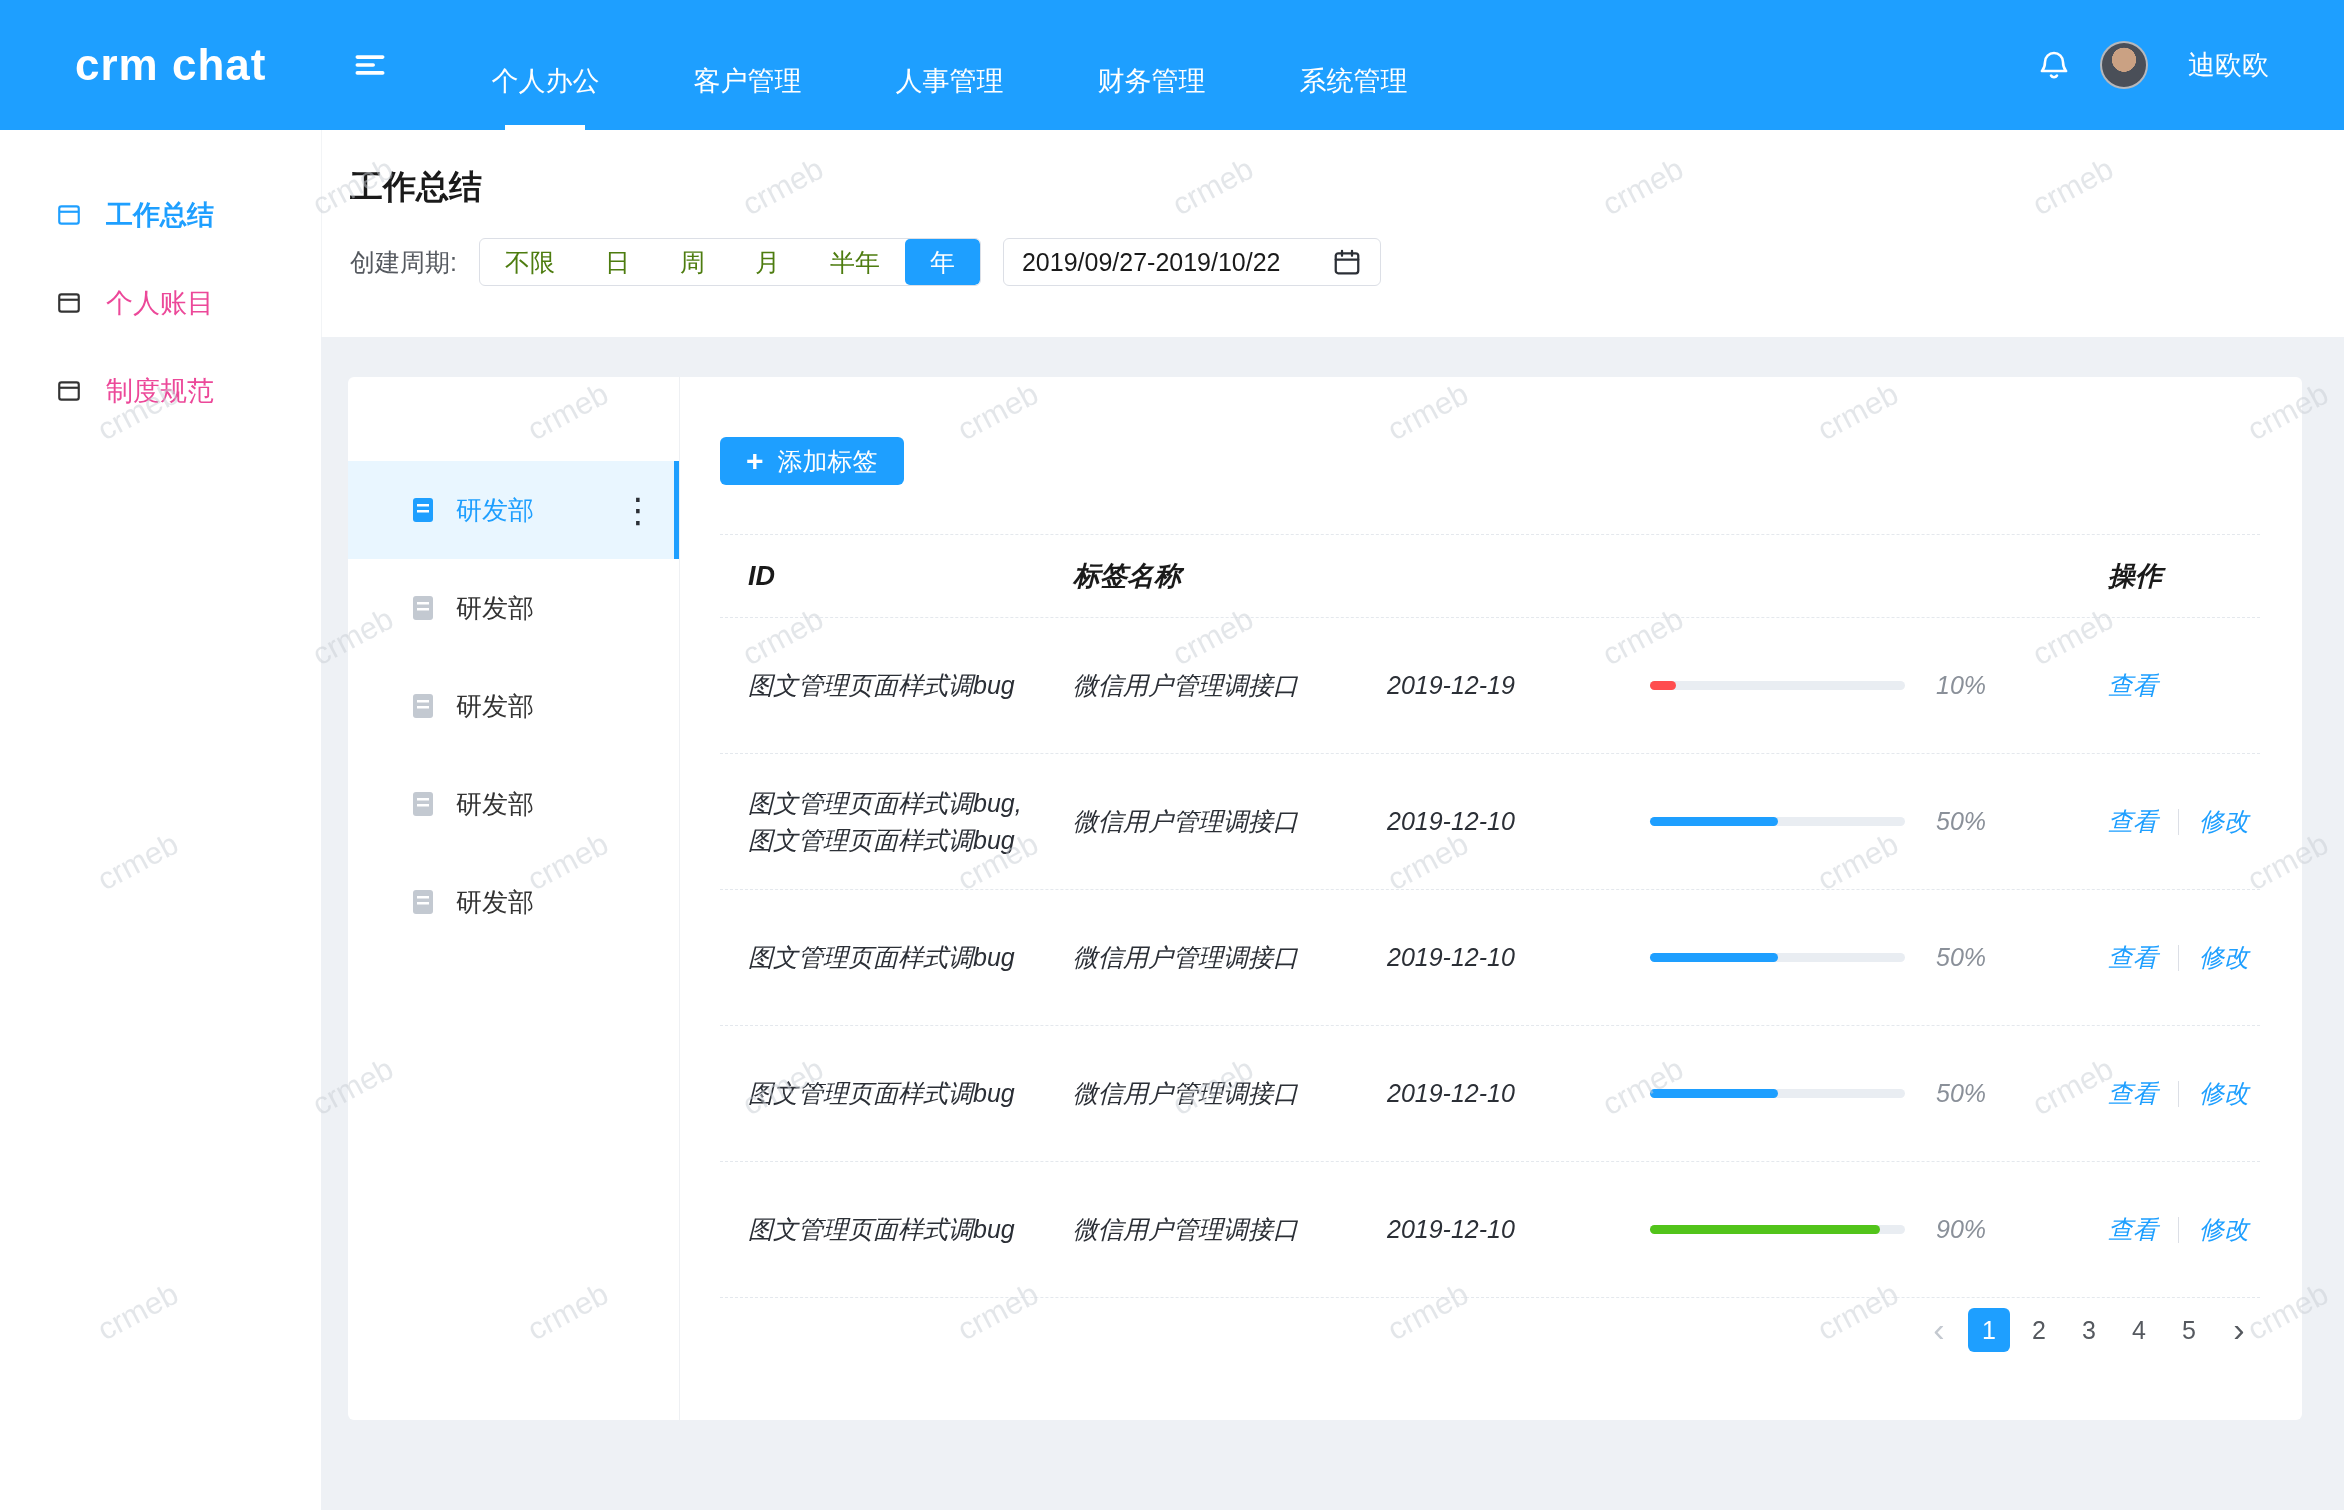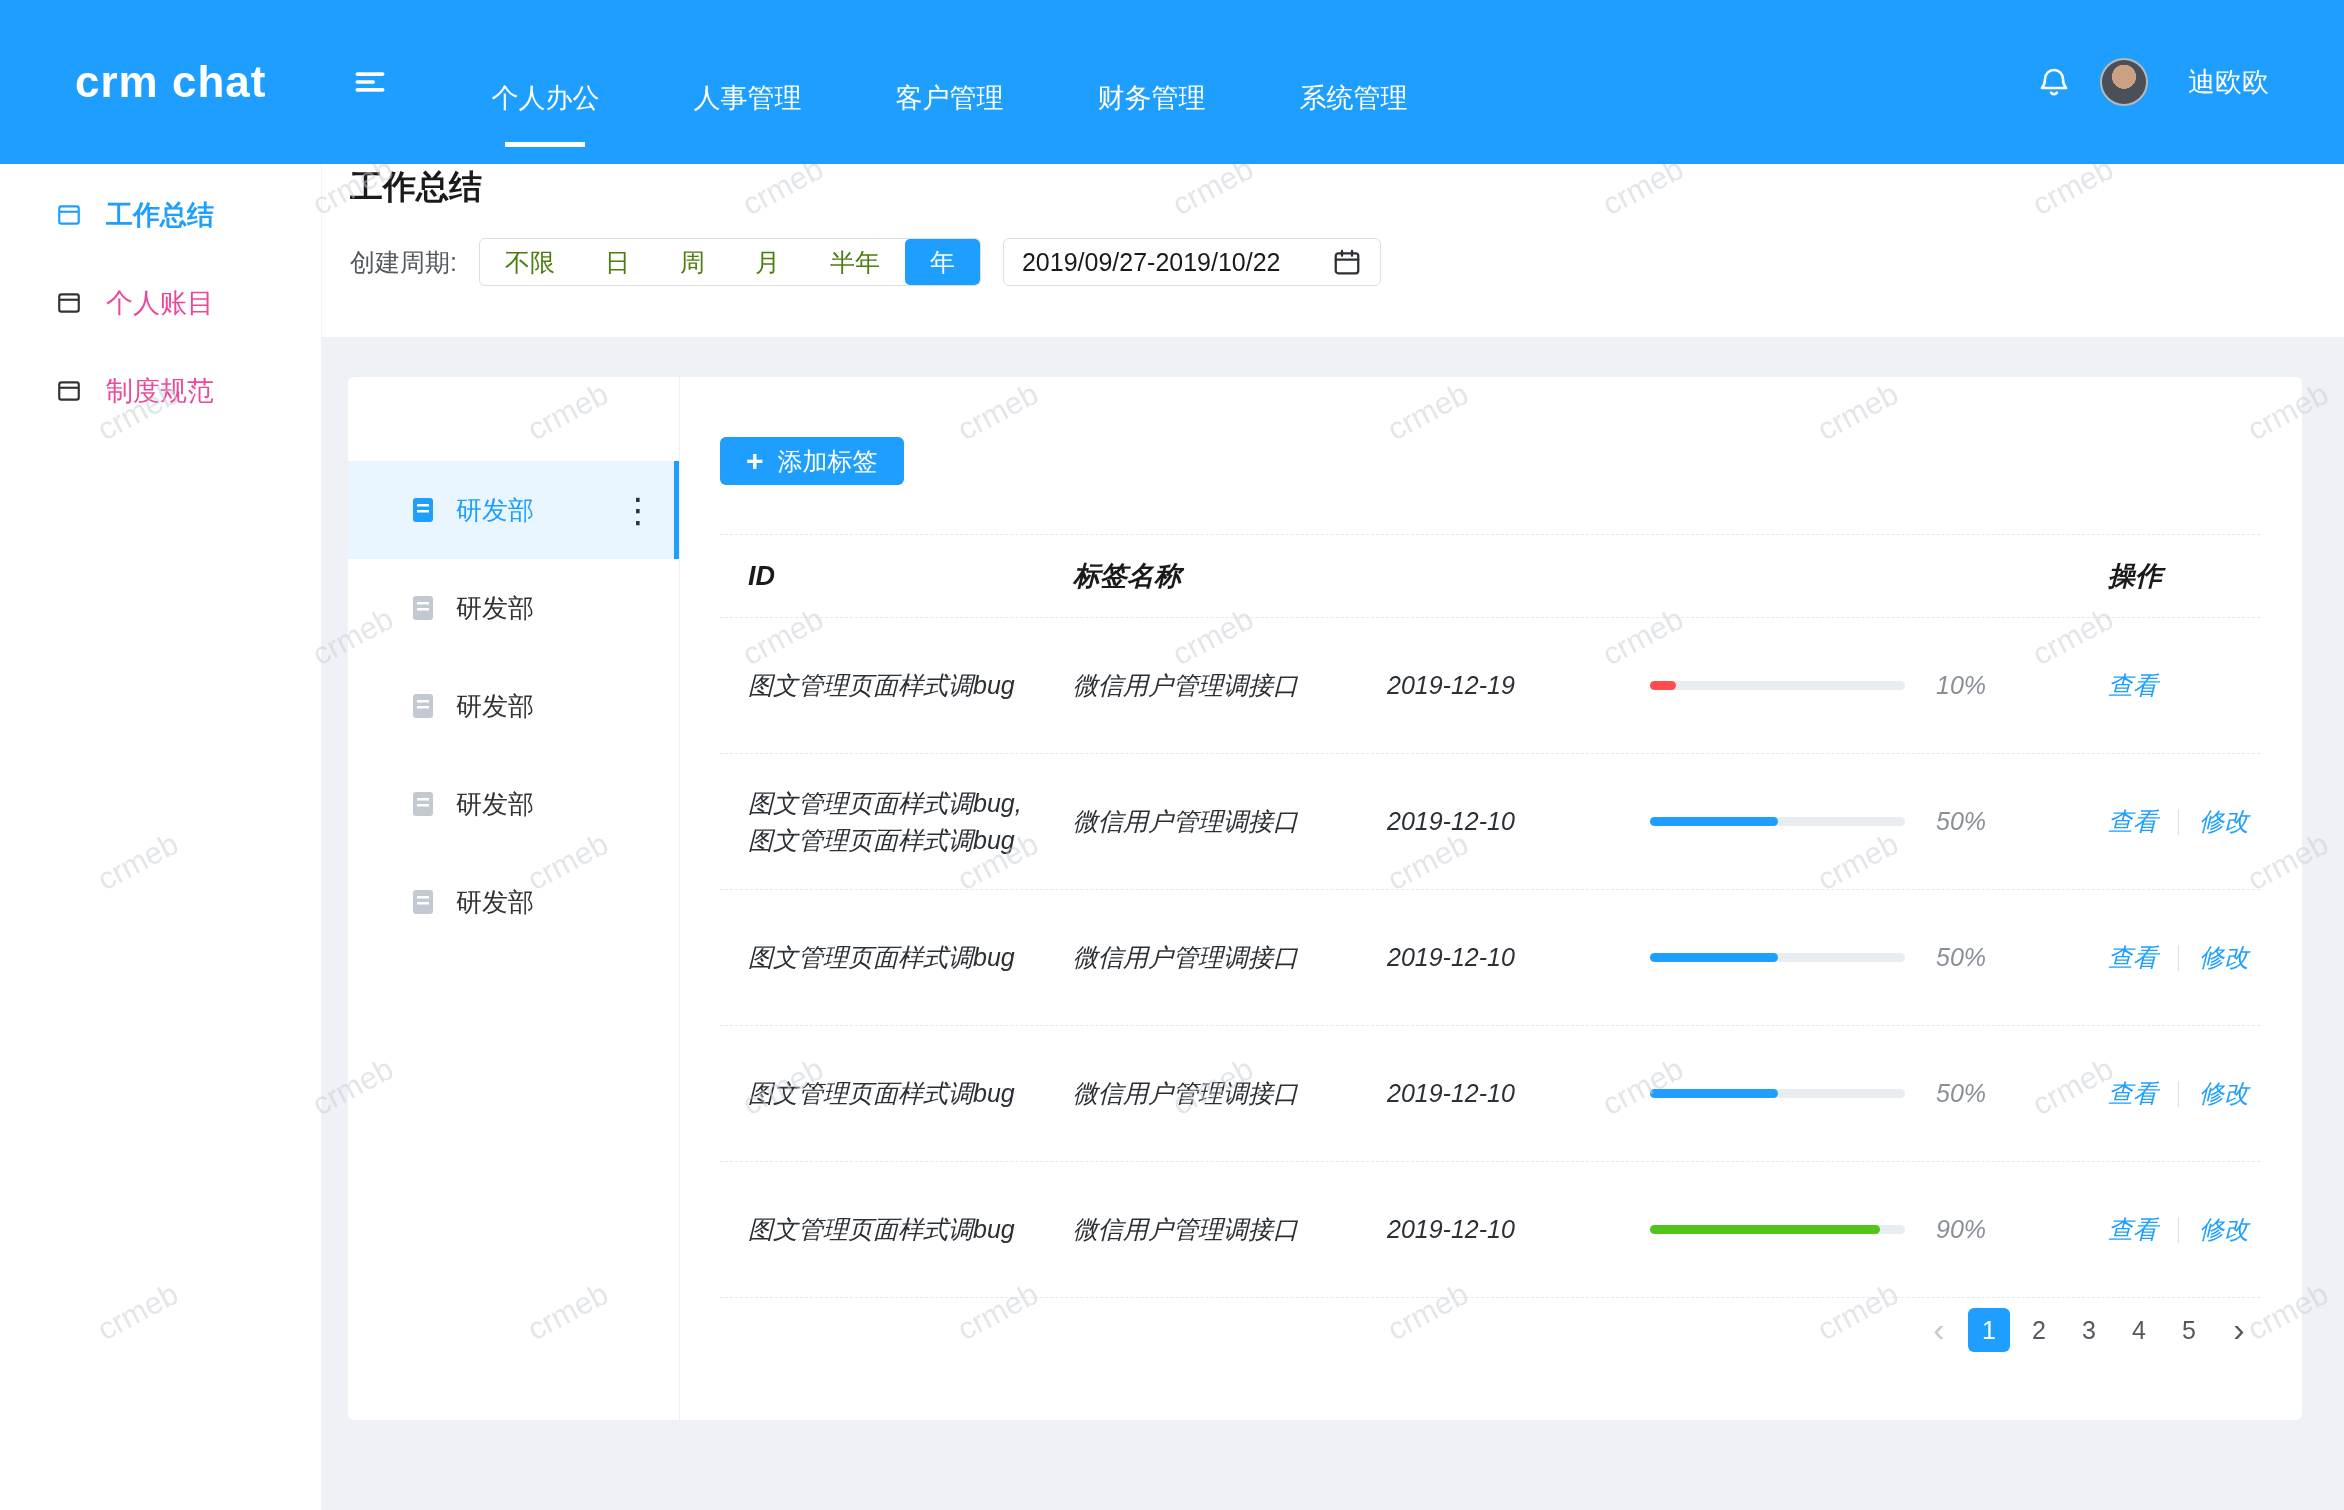"crm chat" .header { height: 164px -> 130px }
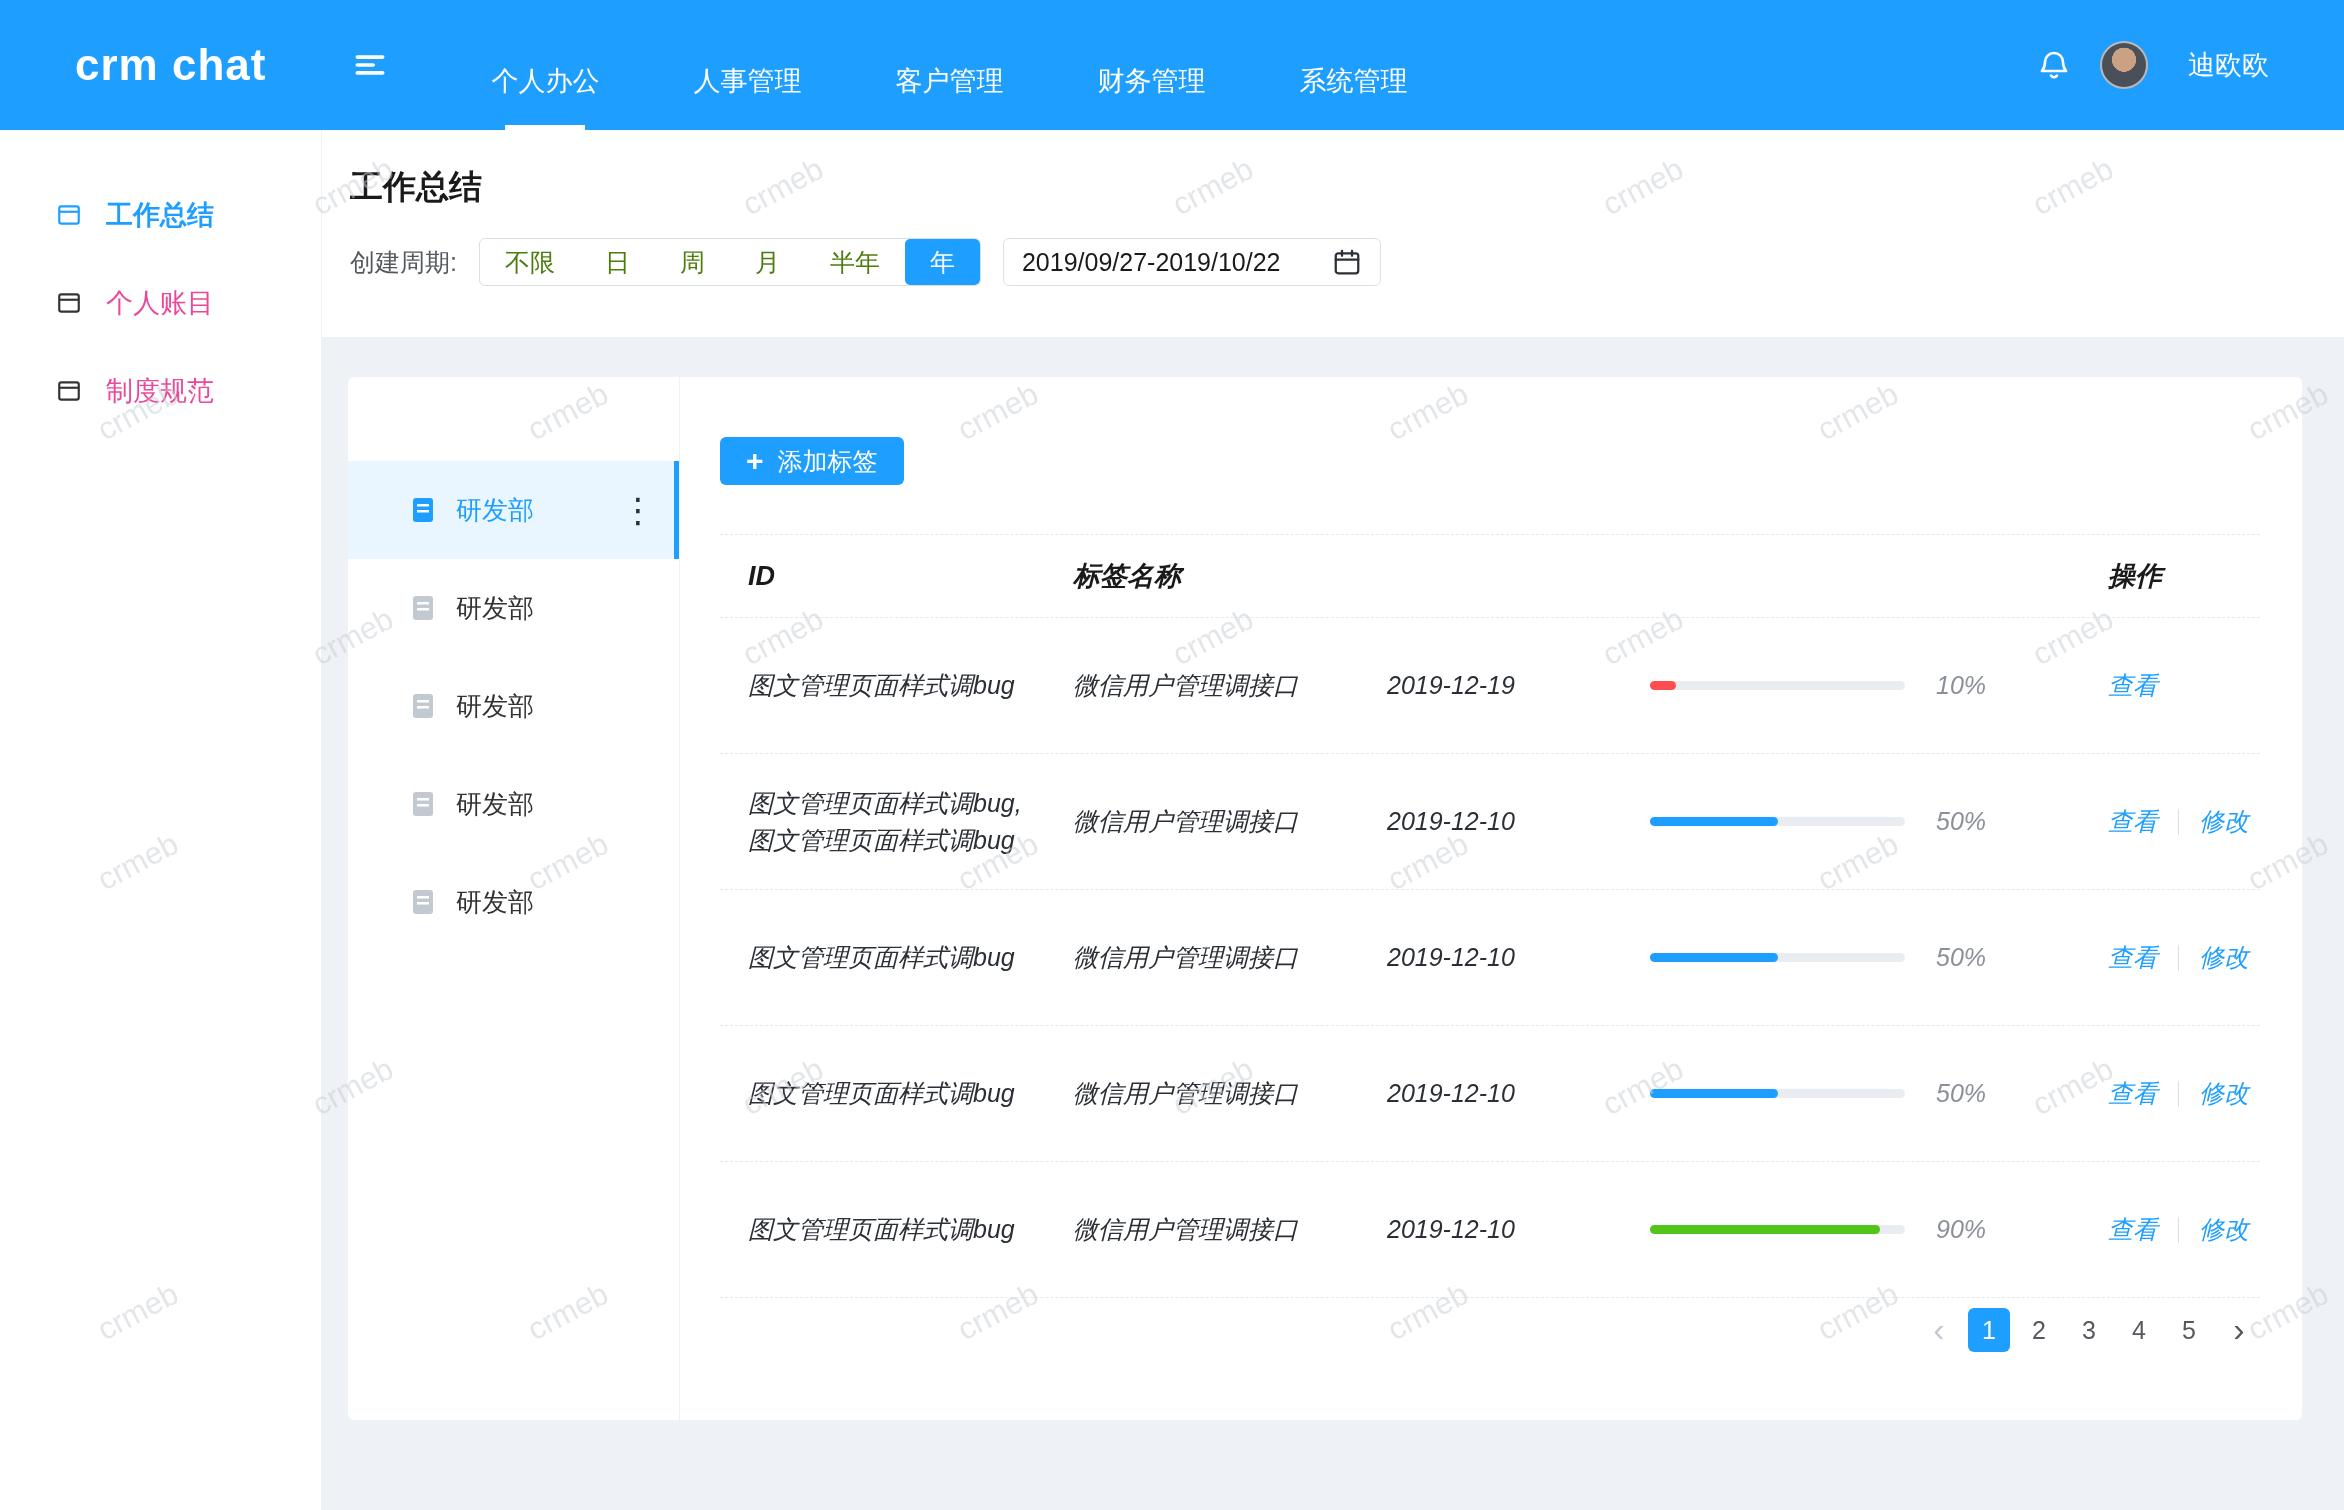"人事管理" div.nav-item { order: before "客户管理" -> after "客户管理" }
